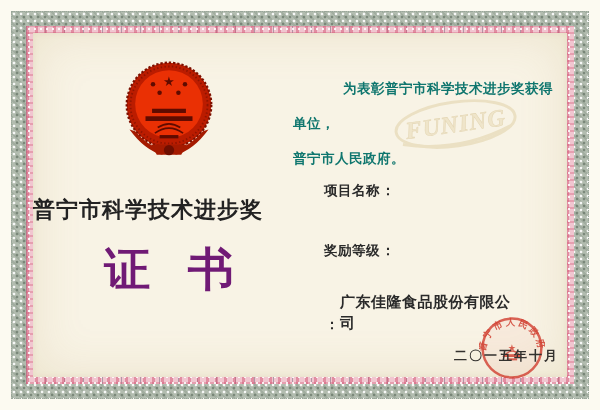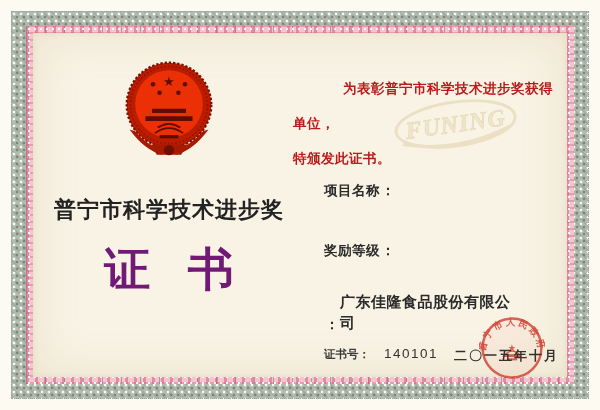"为表彰普宁市科学技术进步奖获得单位，" .intro { color: #b91c1c -> #0f766e }
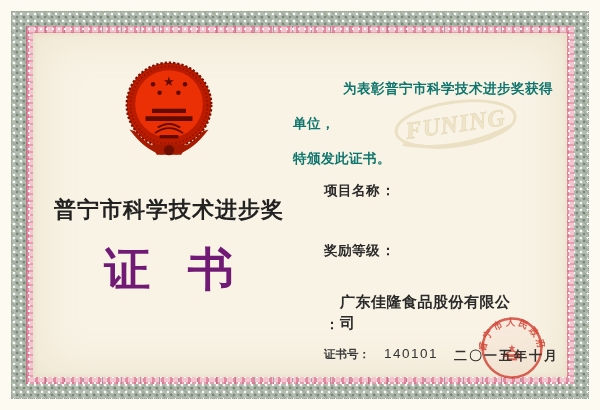"特颁发此证书。" span { text: 特颁发此证书 -> 普宁市人民政府 }
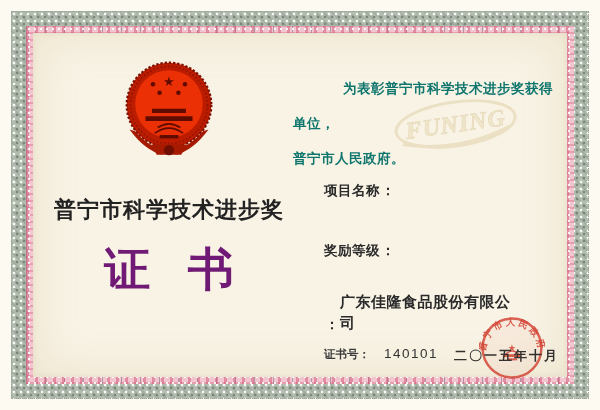"普宁市科学技术进步奖" .award-title { text-align: center -> left }
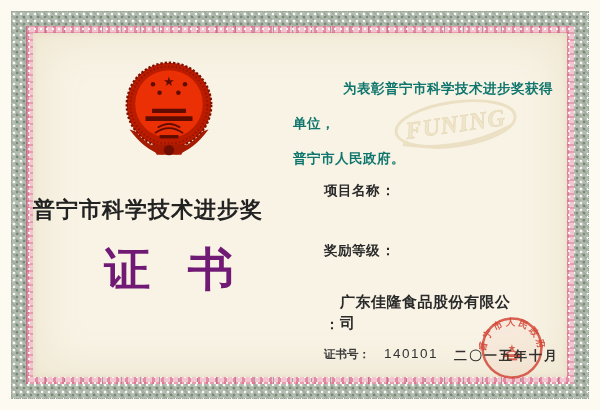"证书号：" div.abs { html: <div> <span>证书号：</span> <span>140101</span> </div> -> none }
